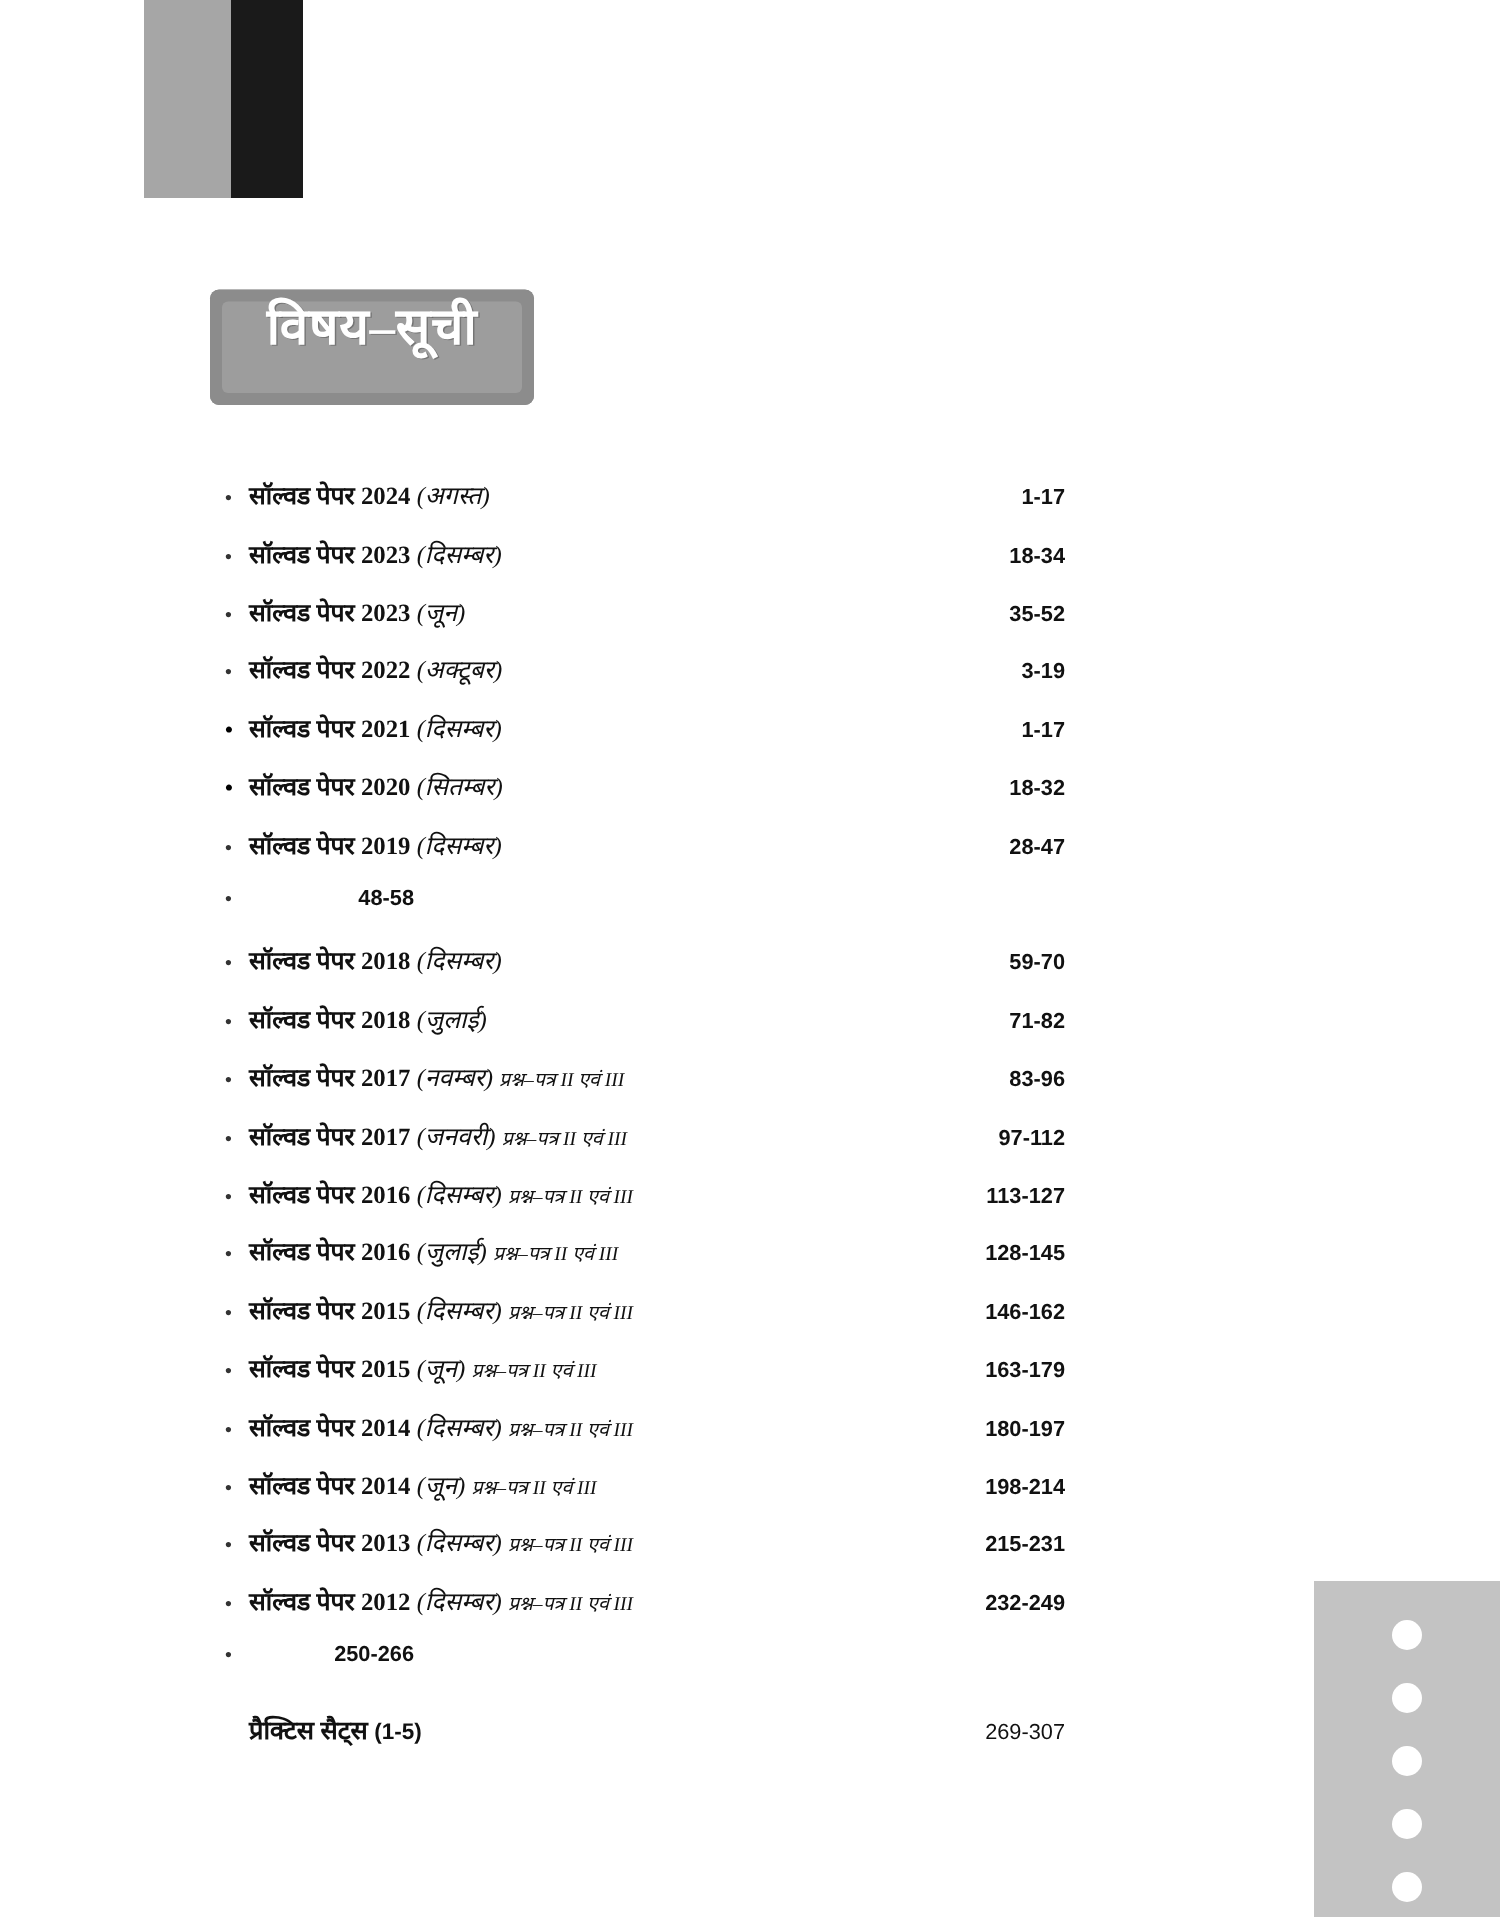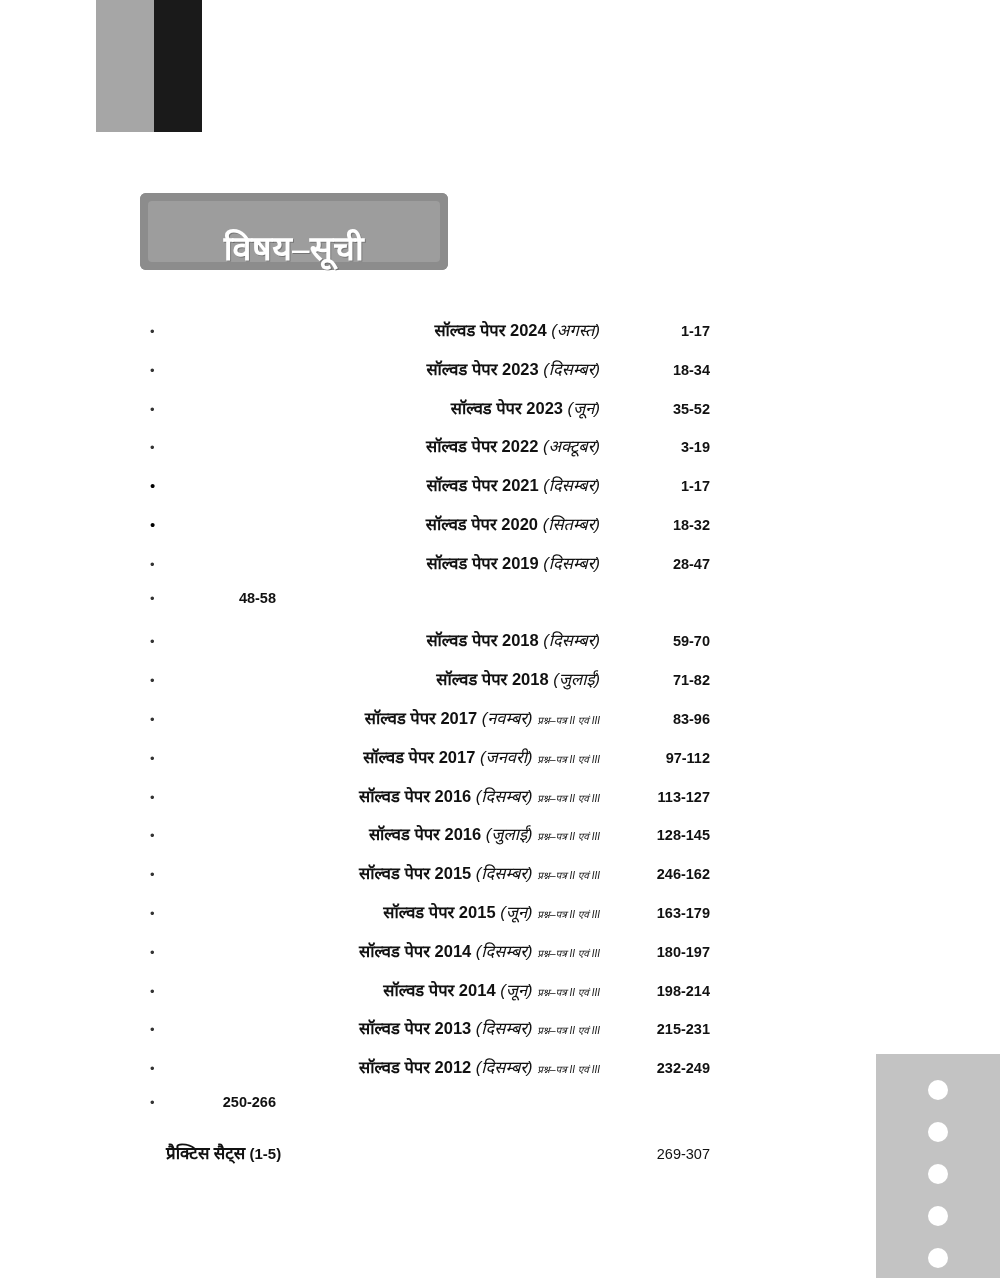"विषय–सूची" .title-plate { align-items: flex-end -> flex-start; width: 308px -> 216px }
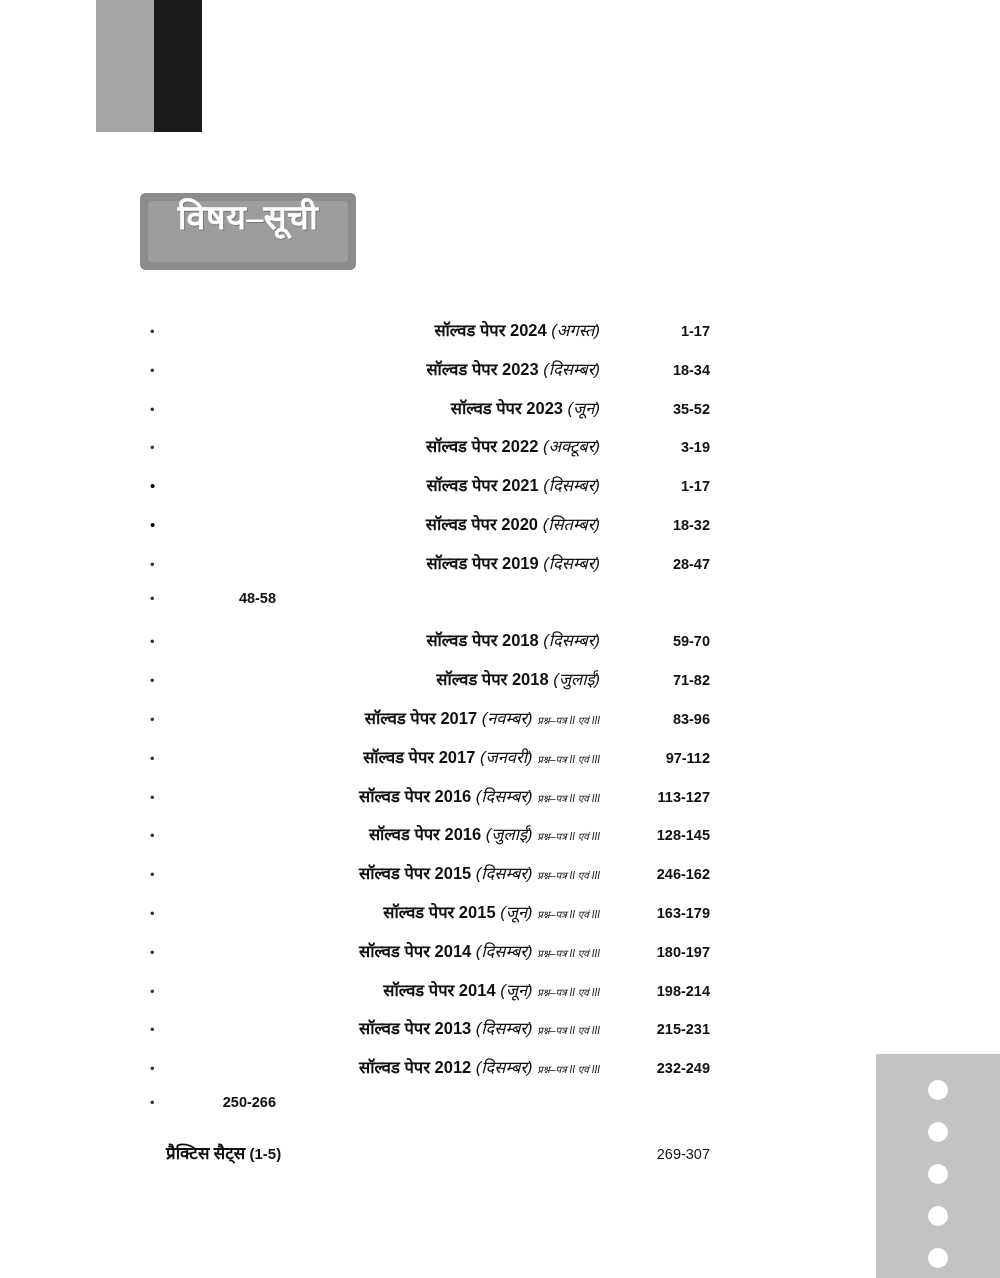"सॉल्वड पेपर 2024 (अगस्त)" .entry { font-family: Liberation Sans, sans-serif -> Liberation Serif, serif; text-align: right -> none }
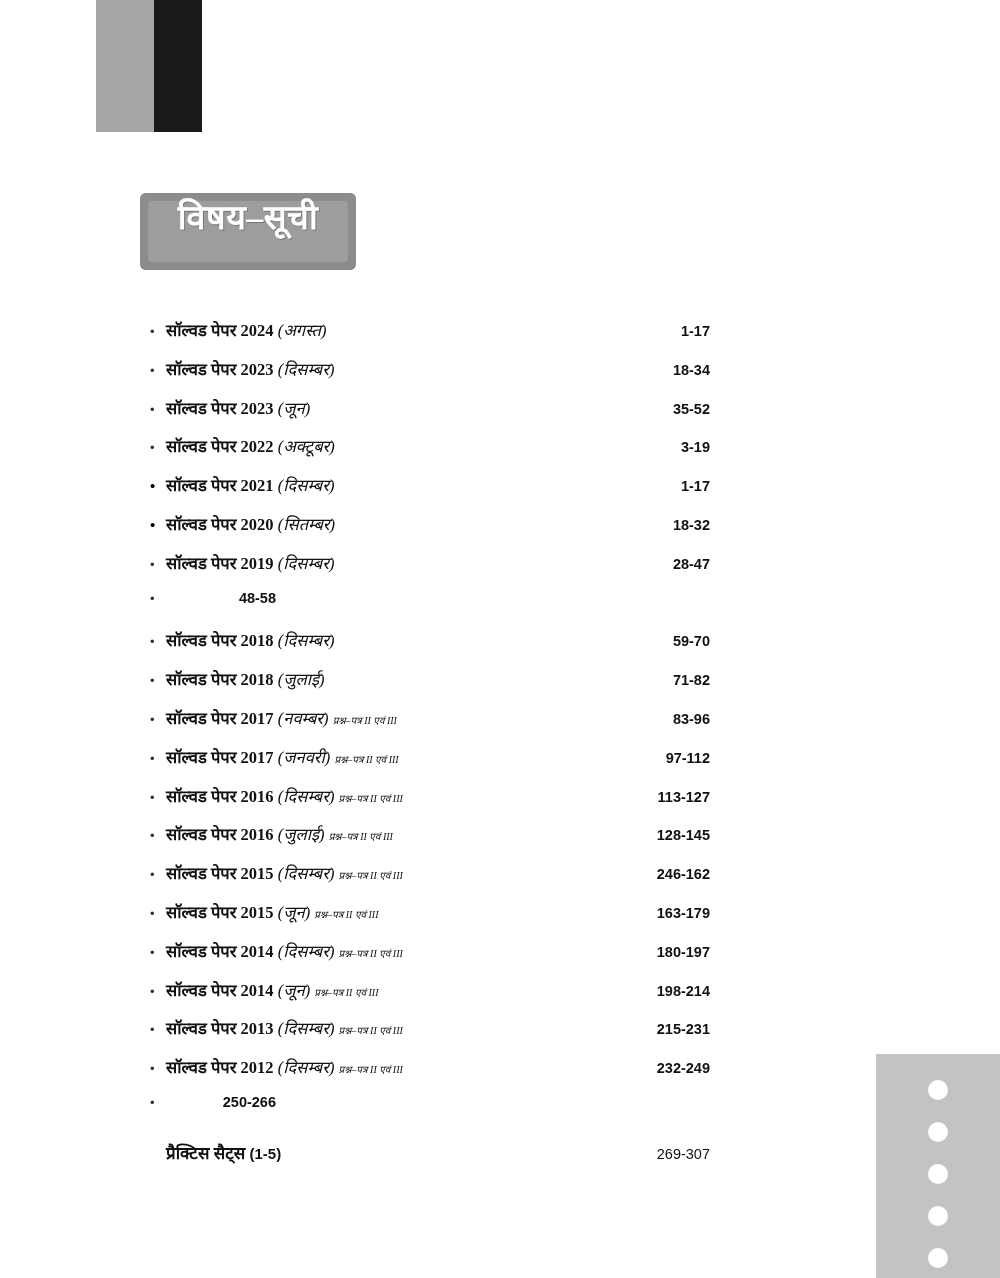"प्रश्न–पत्र II एवं III" .entry .papers { font-size: 10px -> 13px }
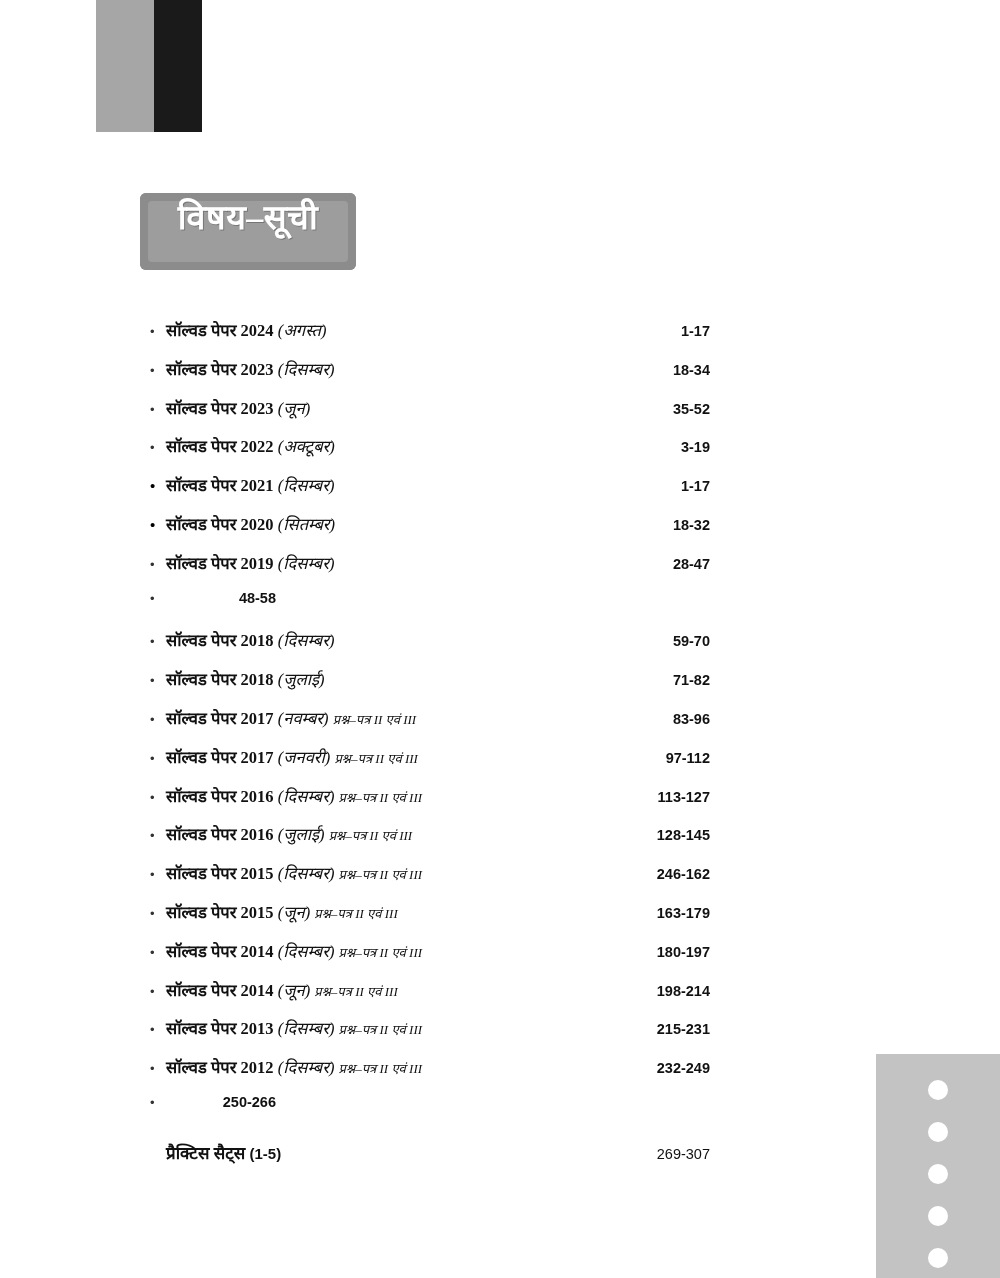"246-162" span.pages { text: 246-162 -> 146-162 }
